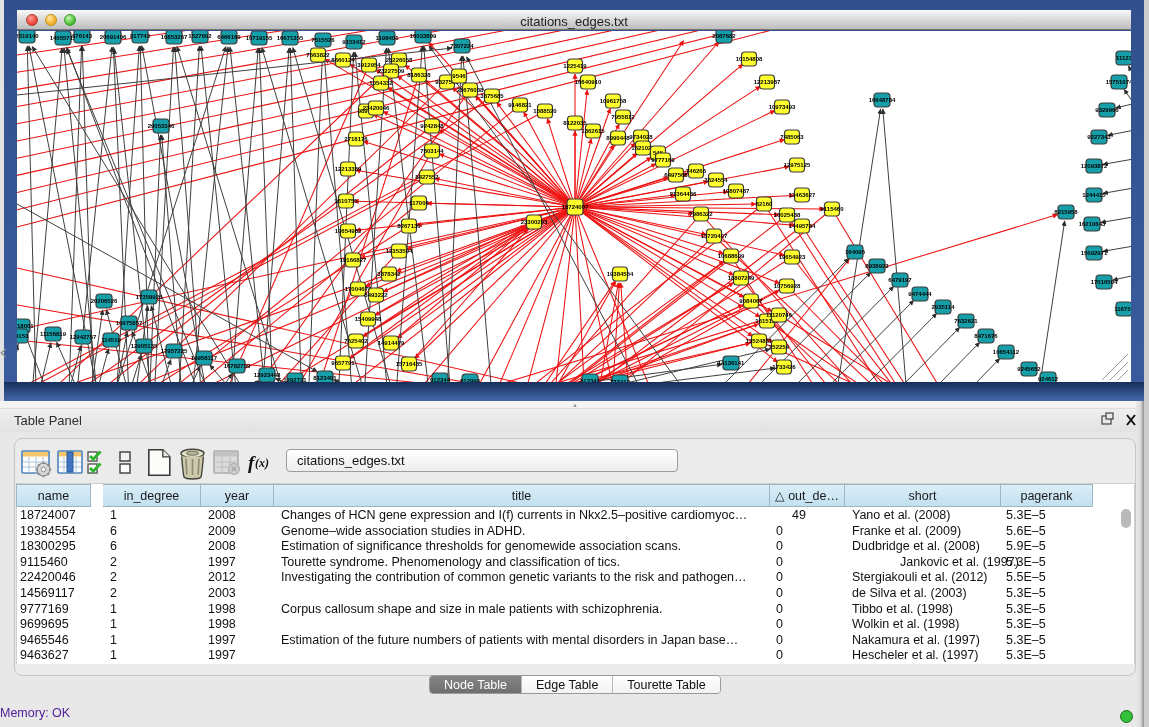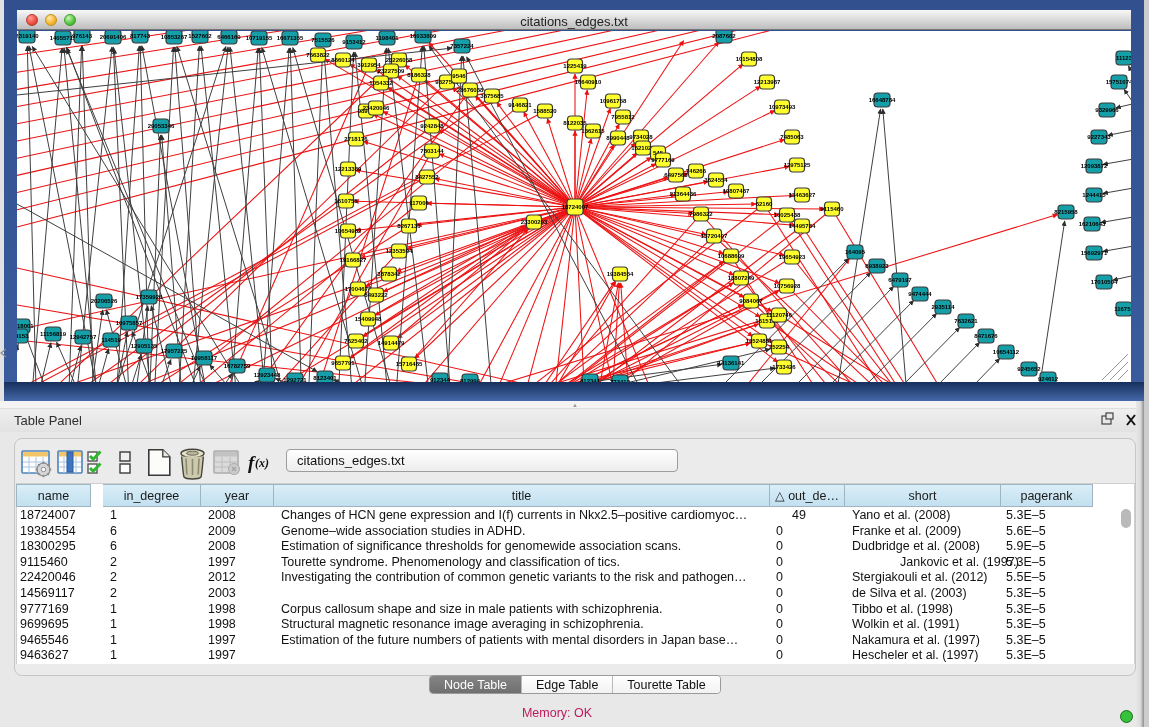"Structural magnetic resonance image" span { html: <span>Structural magnetic resonance image averaging in schizophrenia.</span> -> none }
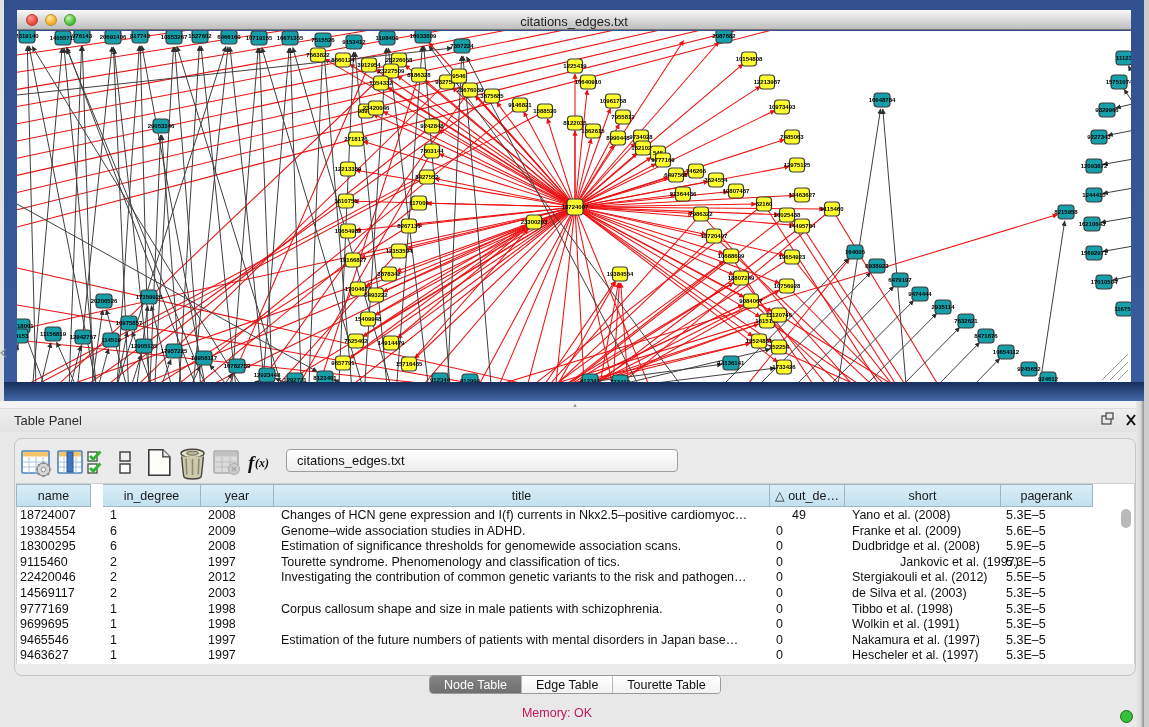"Wolkin et al. (1991)" span { text: 1991 -> 1998 }
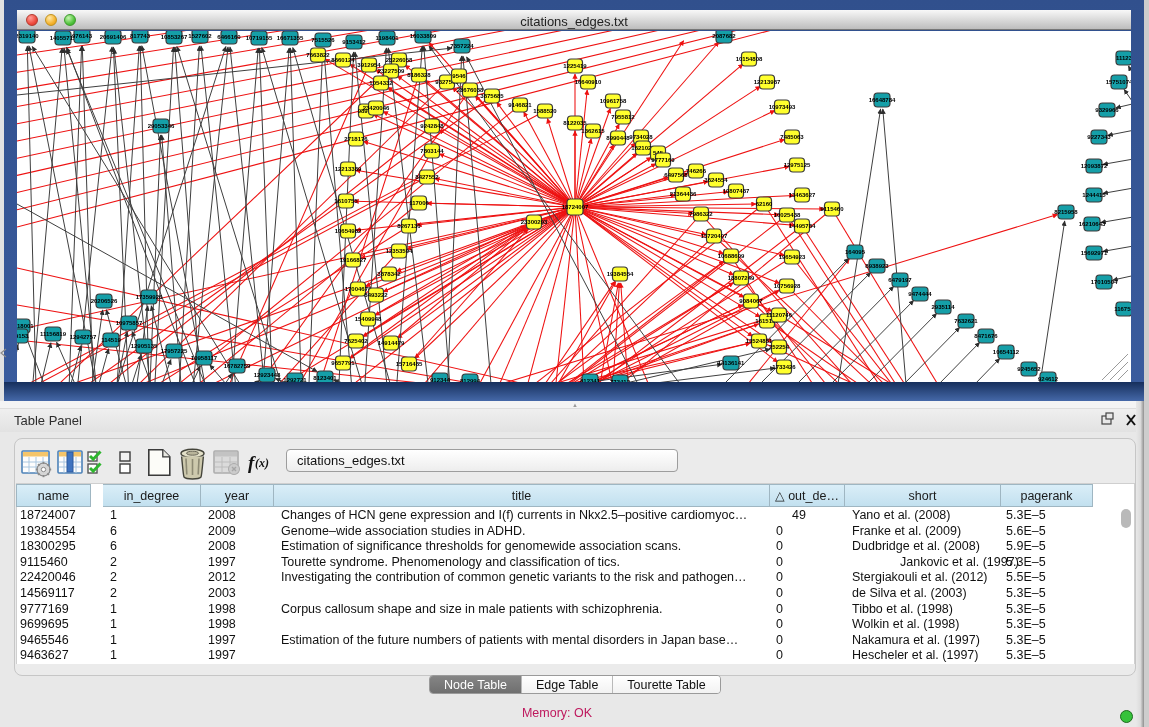"Memory: OK" #mem { color: #be185d -> #4c1d95; text-align: center -> left }
